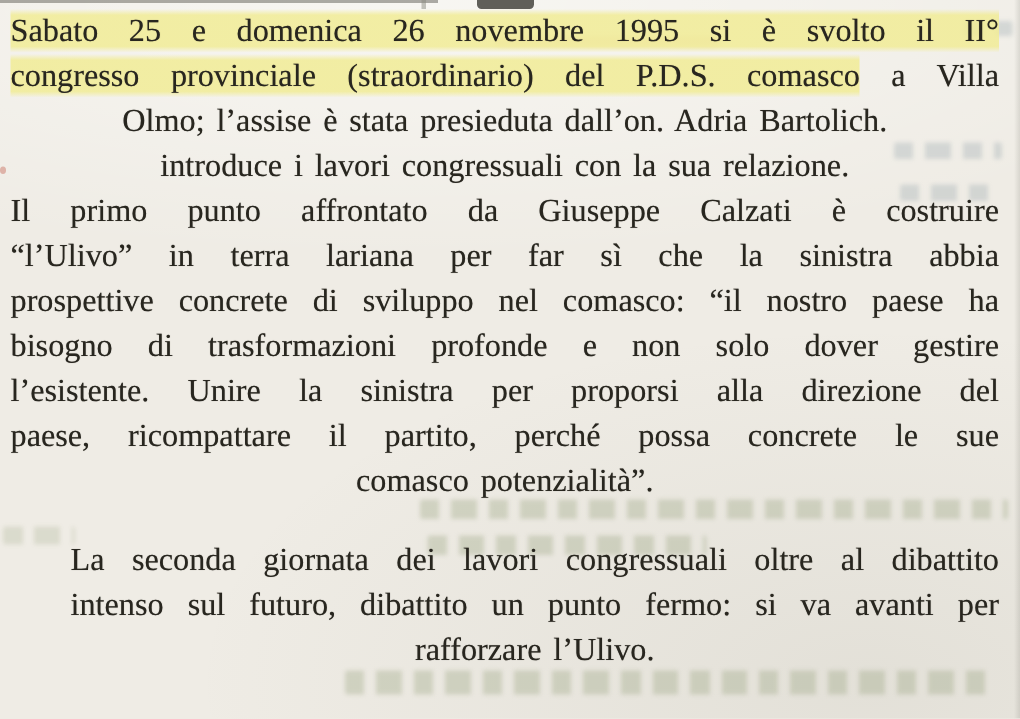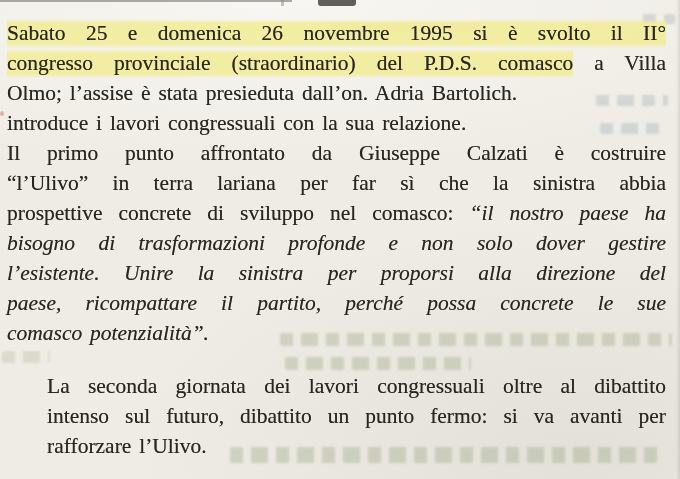"Sabato 25 e domenica 26" .page { top: 18px -> 5px }
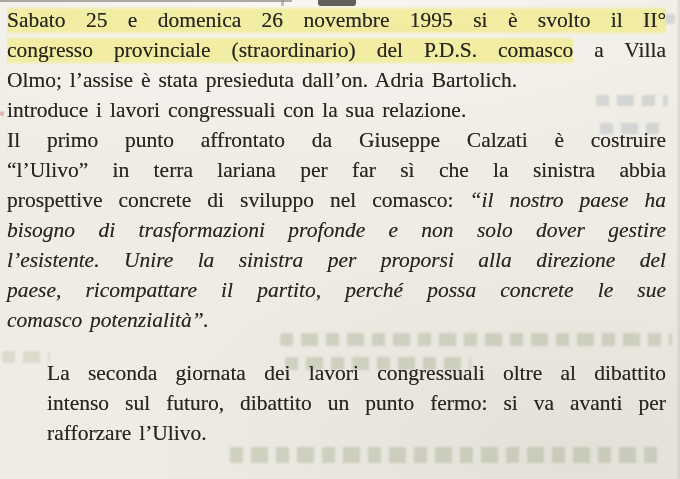"Olmo; l’assise è stata presieduta" .line { text-align: none -> center }
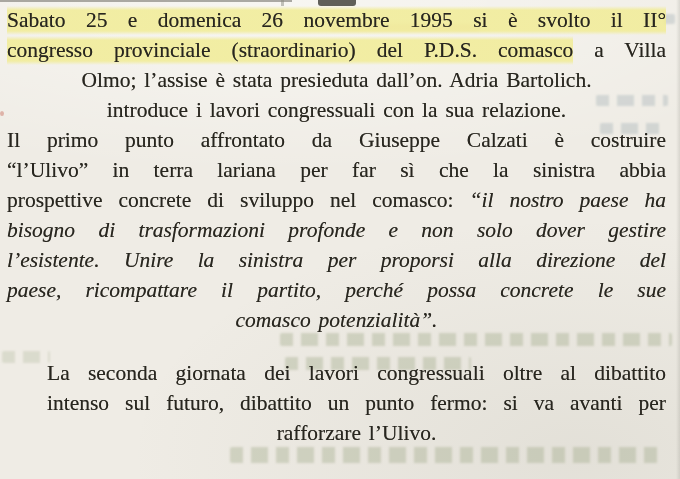"“il nostro paese ha" .run.it { font-style: italic -> none }
